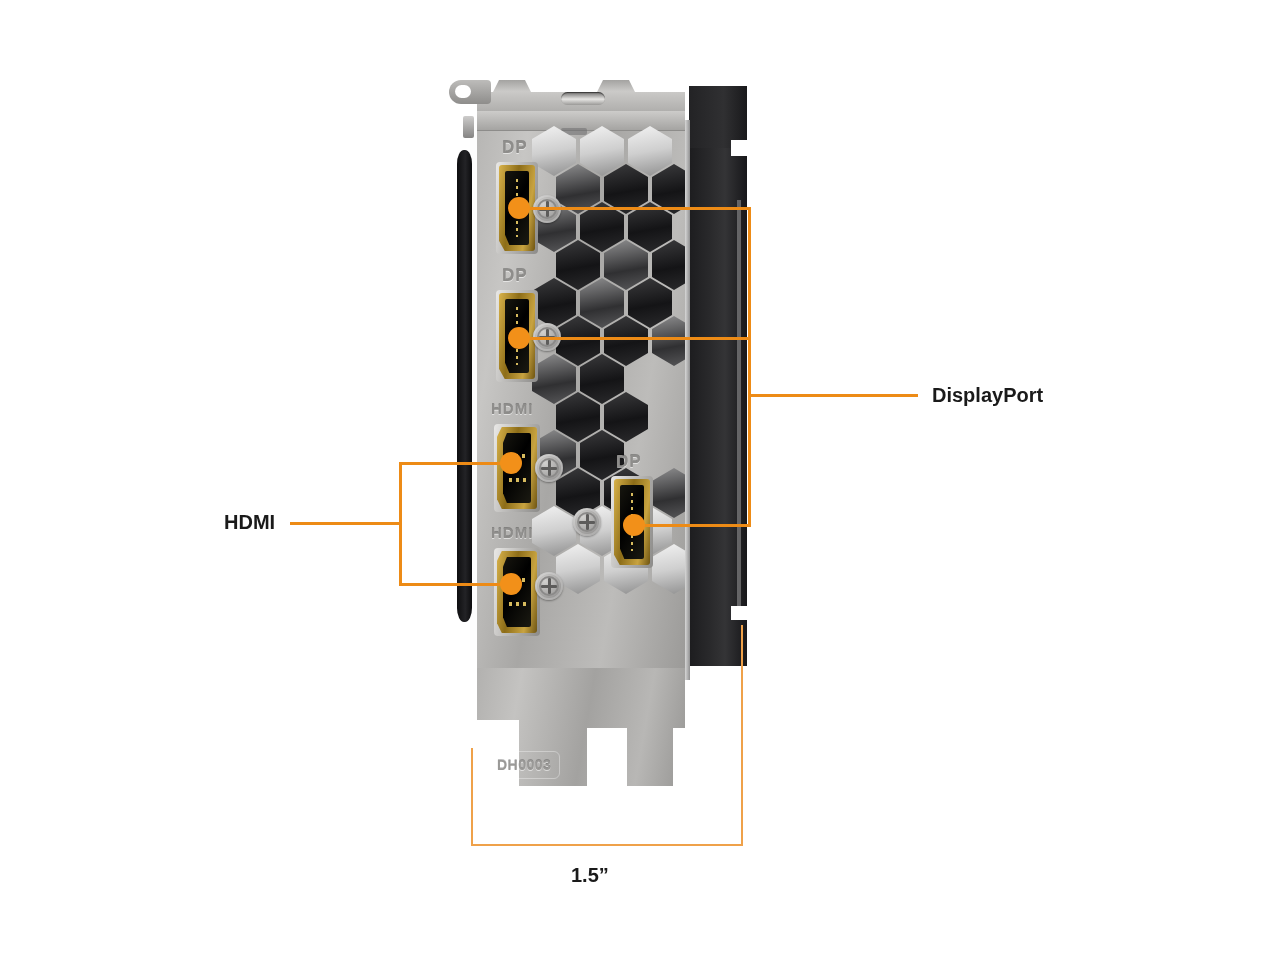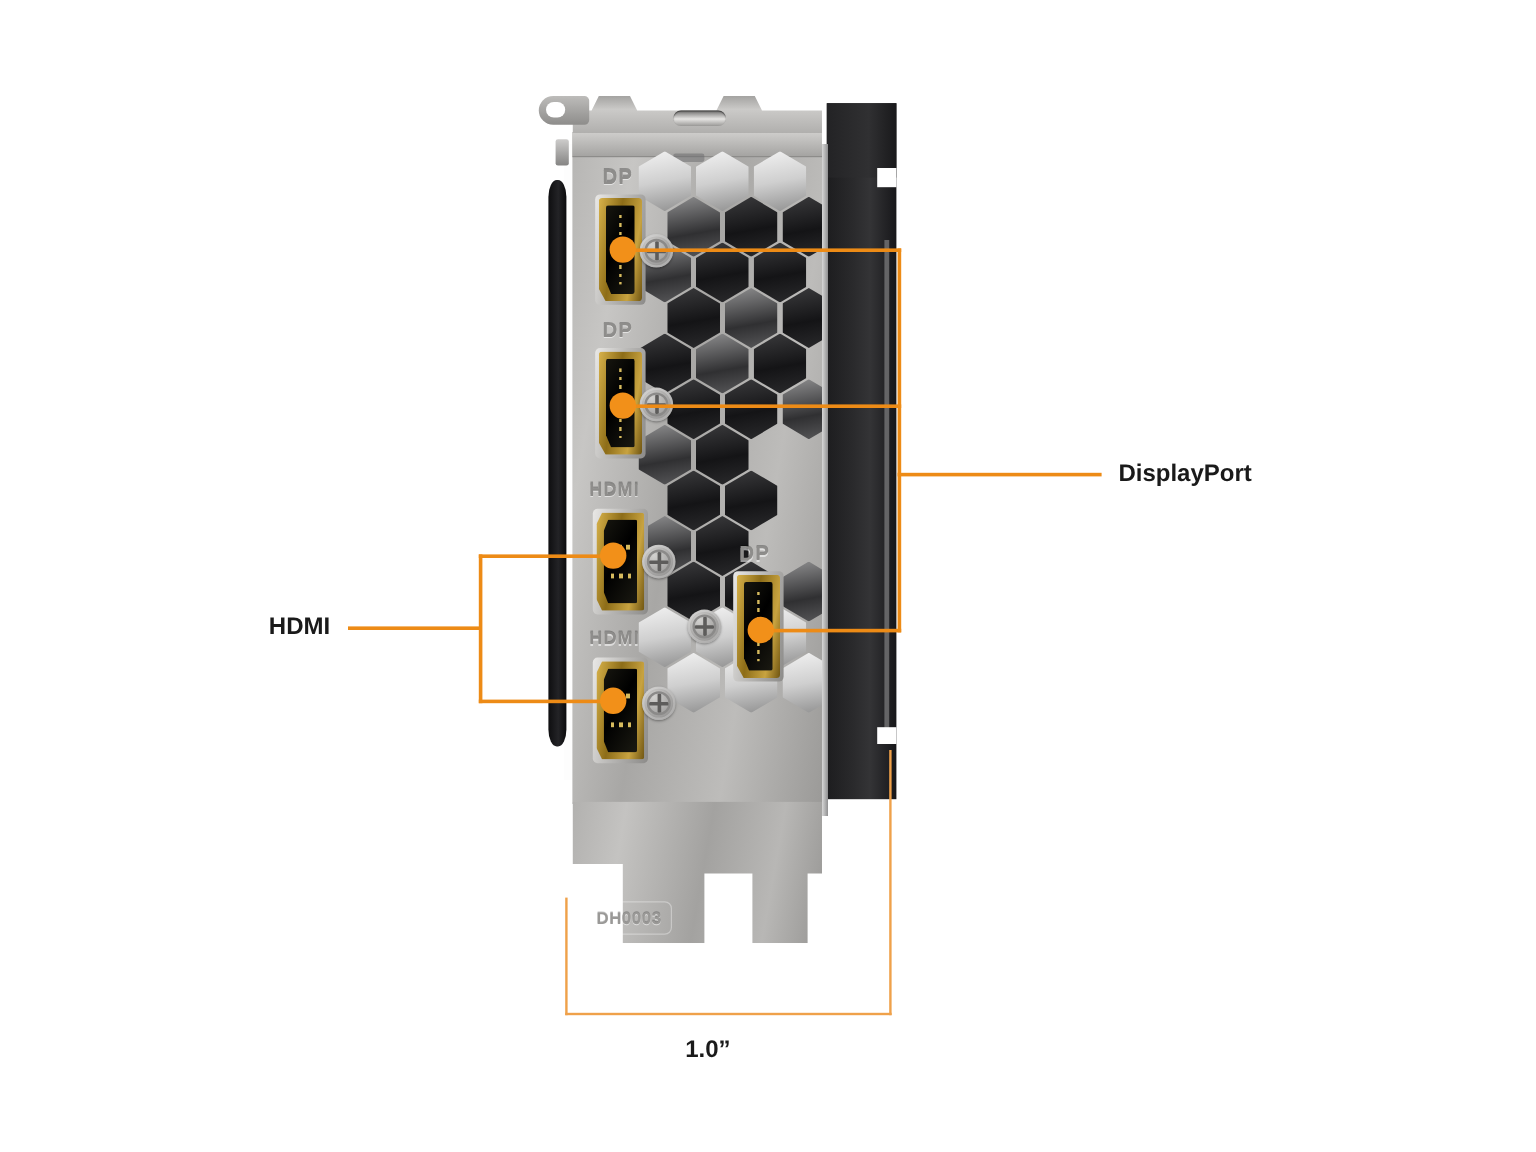"1.0”" div.dim-text { text: 1.0 -> 1.5 }
